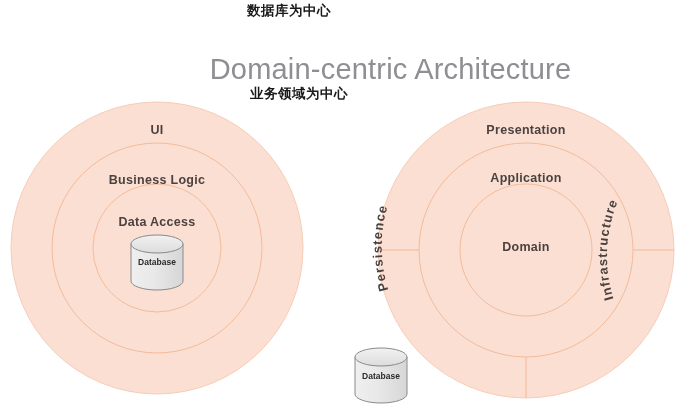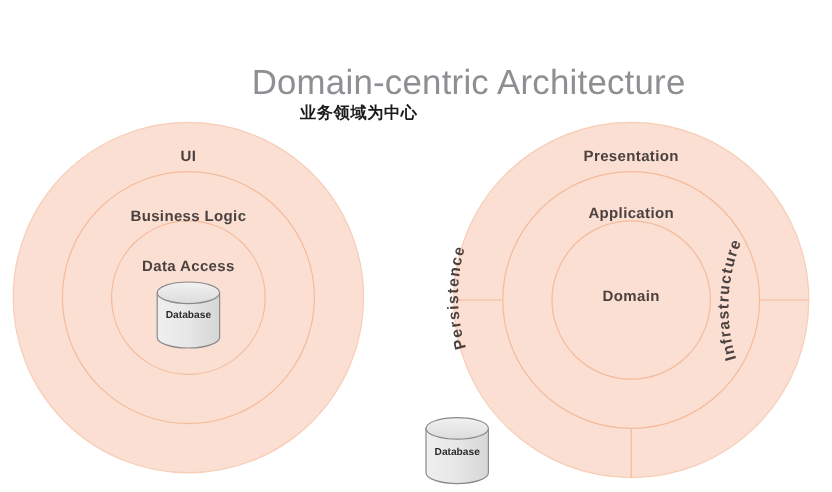"数据库为中心" div.cn-note { html: none -> <div>数据库为中心</div> }
